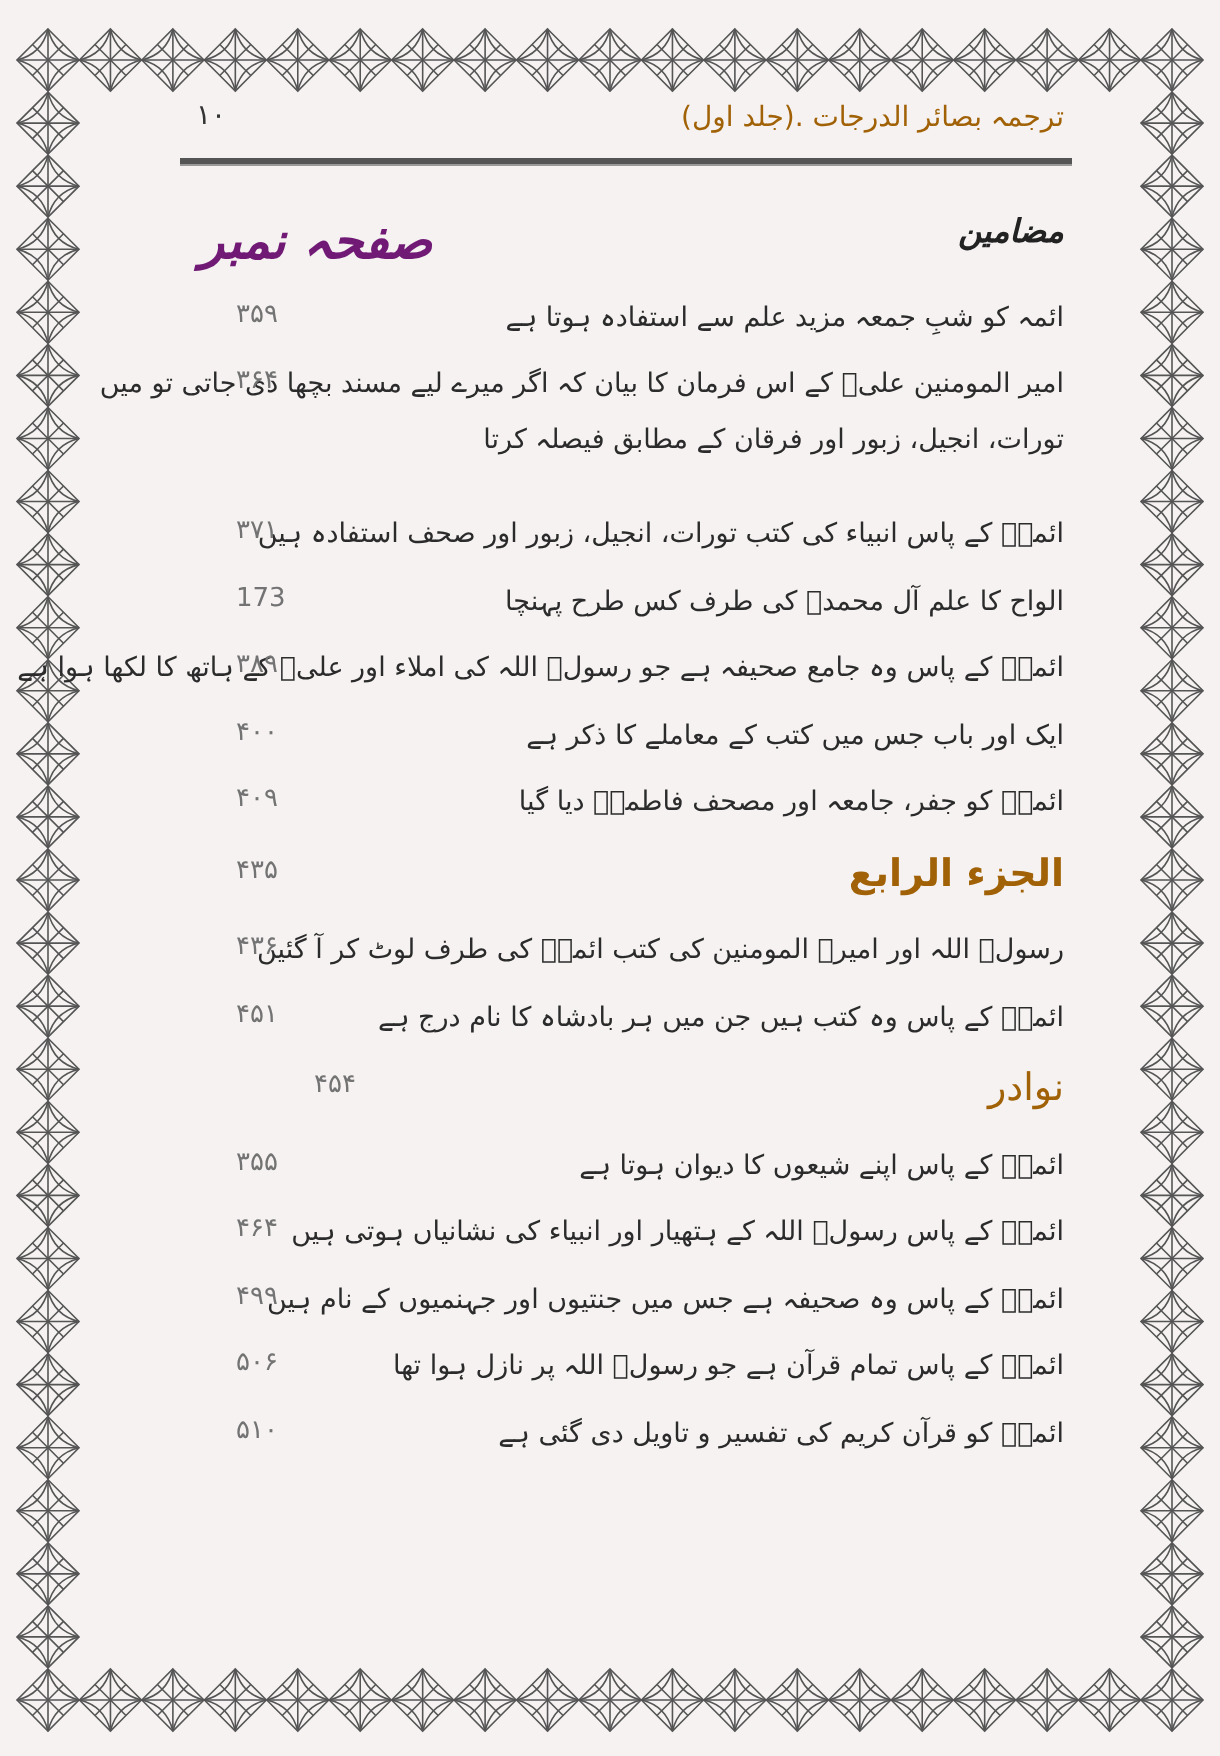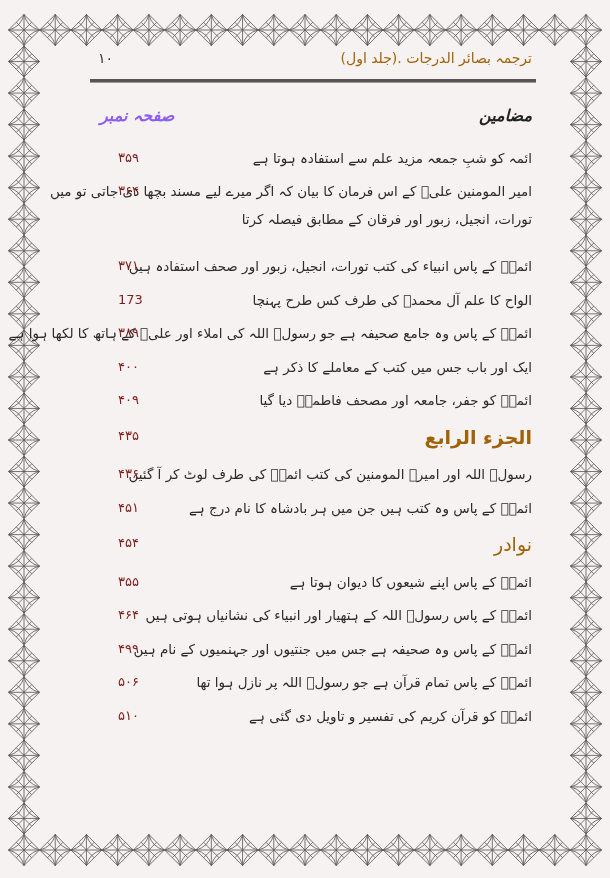"صفحہ نمبر" .col-heading-left { color: #8b5cf6 -> #701a75; font-size: 16px -> 25px }
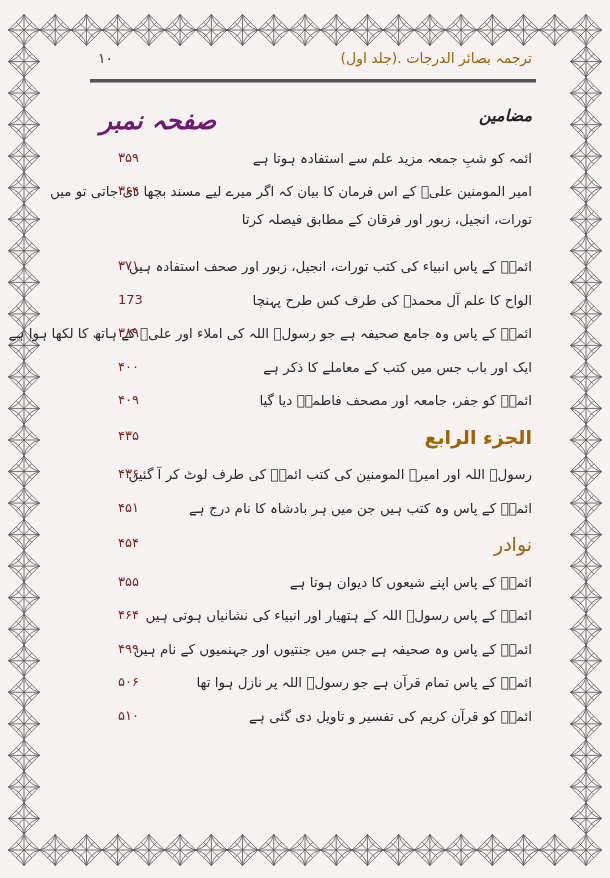"۳۵۹" .entry .num { color: #7f1d1d -> #737373 }
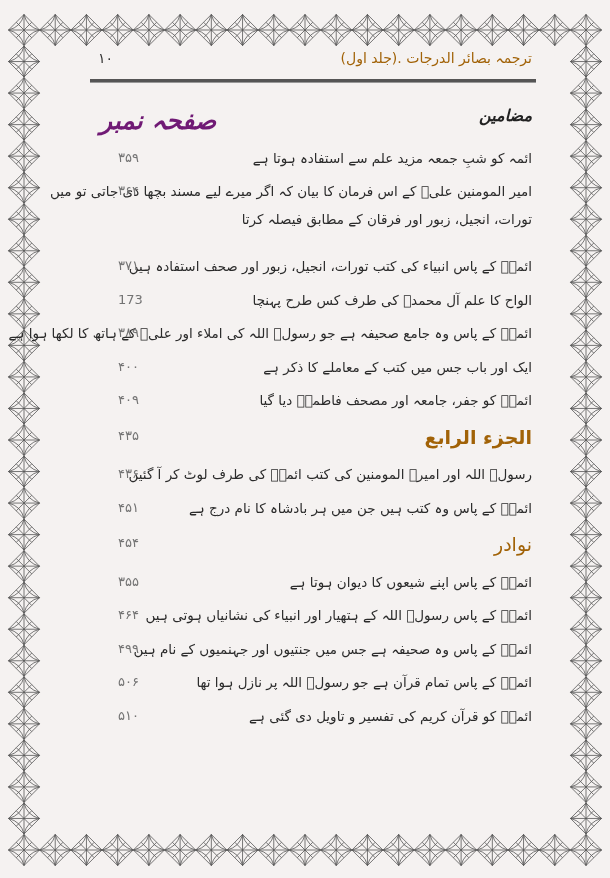"۴۵۴" span.num { text-align: none -> right }
